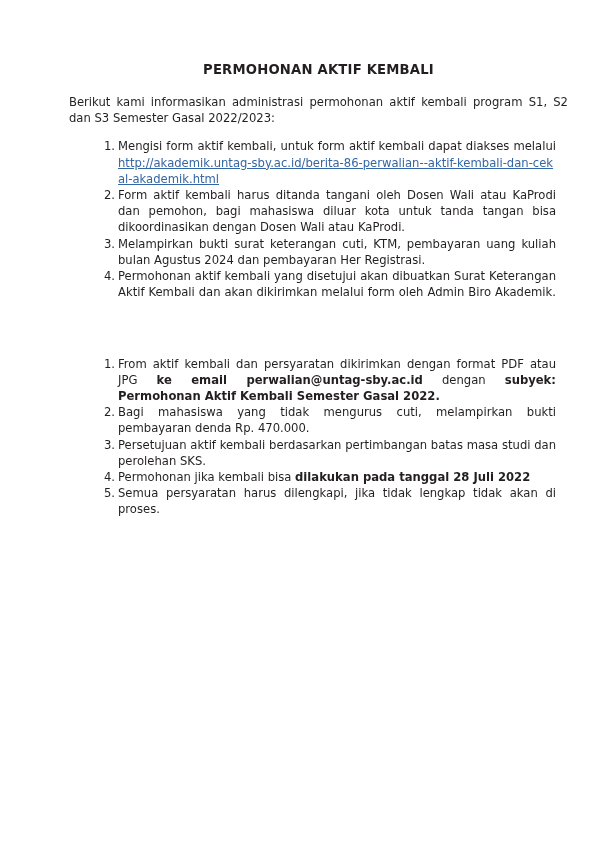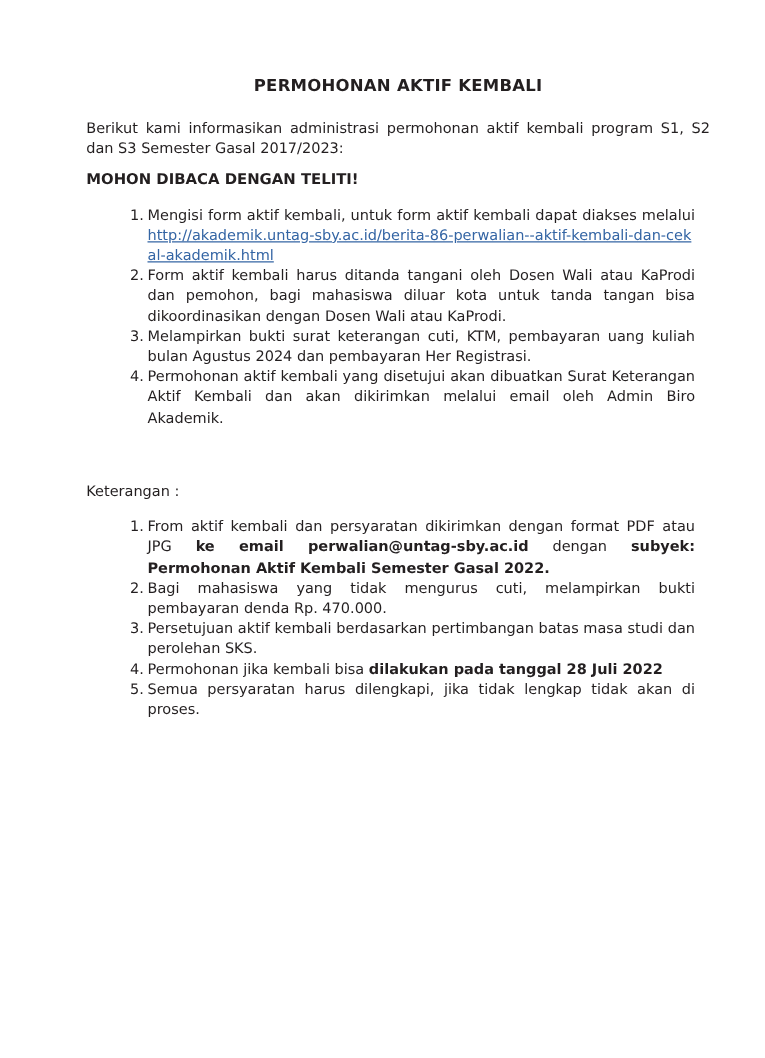"Berikut kami informasikan administrasi" p.para { text: 2017/2023 -> 2022/2023 }
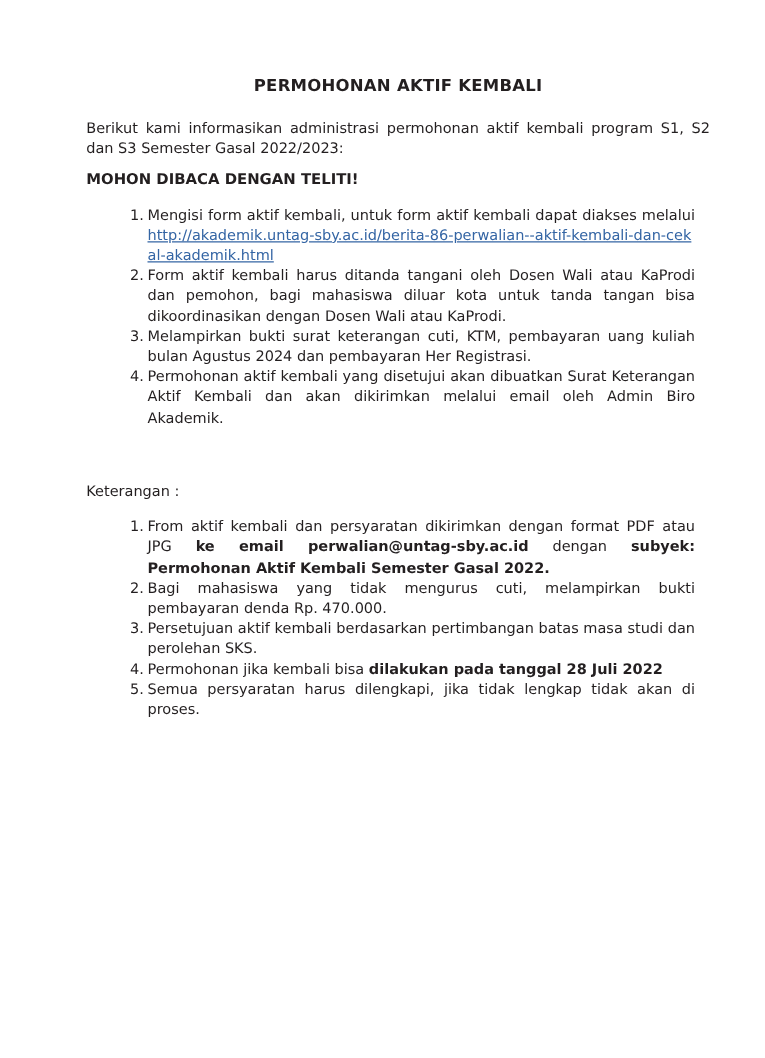"MOHON DIBACA DENGAN TELITI!" p.strong-head { html: <p>MOHON DIBACA DENGAN TELITI!</p> -> none }
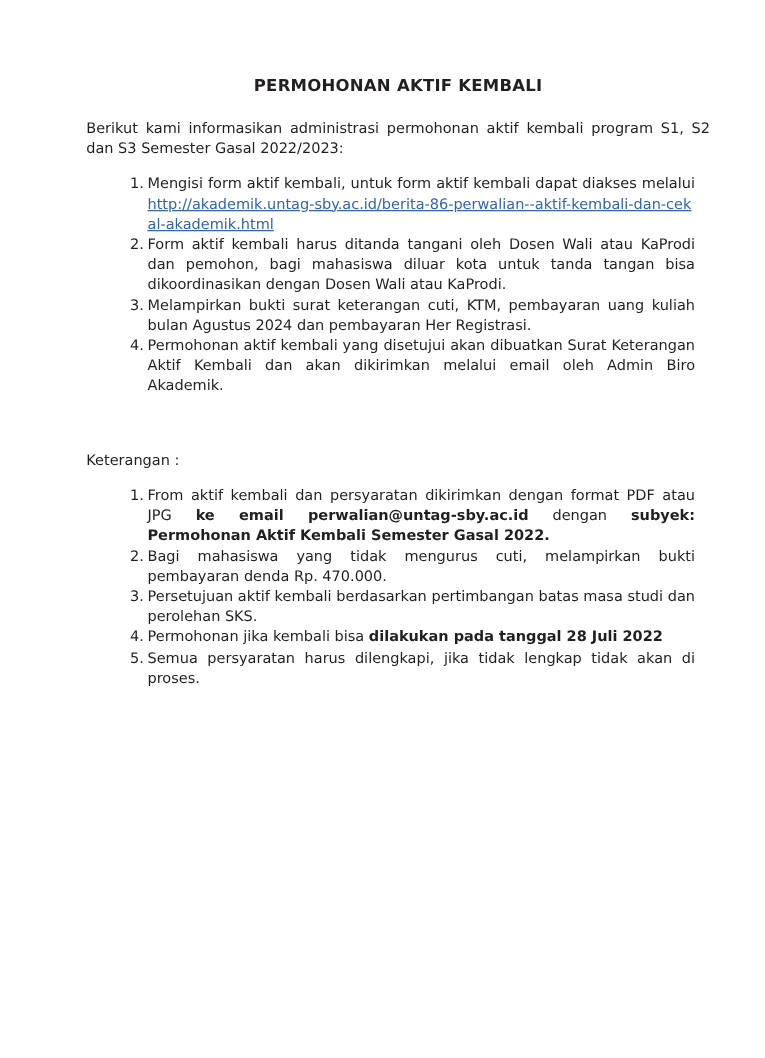"Permohonan aktif kembali yang disetujui" span { text: email -> form }
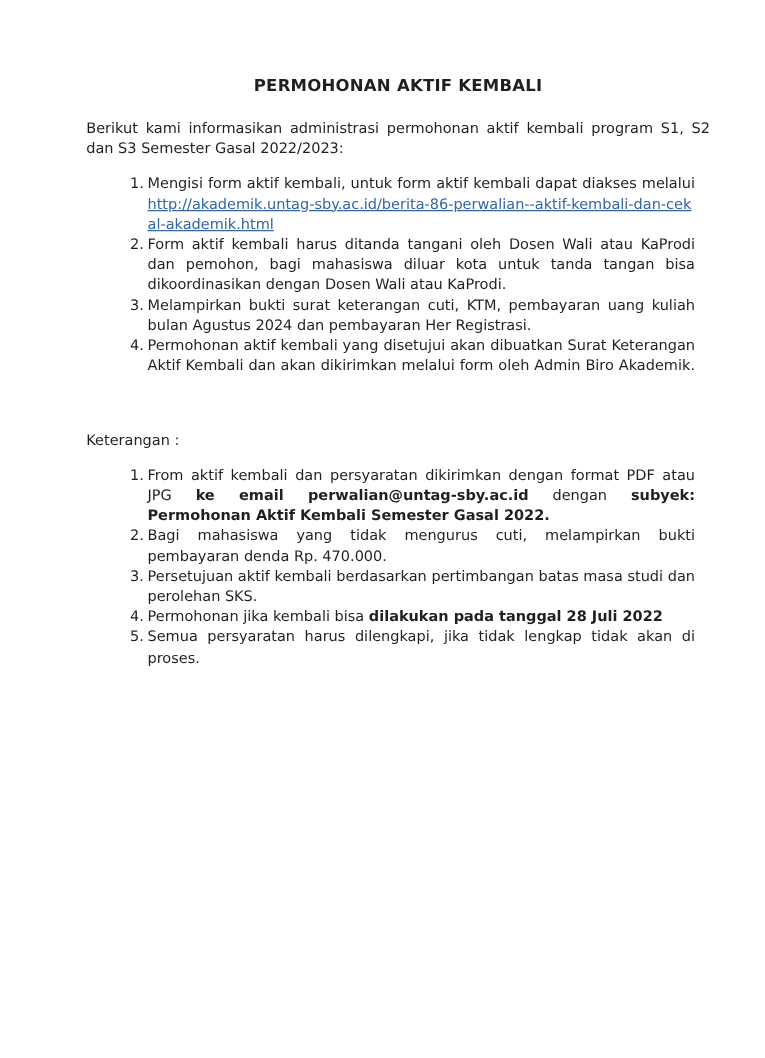"Keterangan :" p.label-line { html: <p>Keterangan :</p> -> none }
